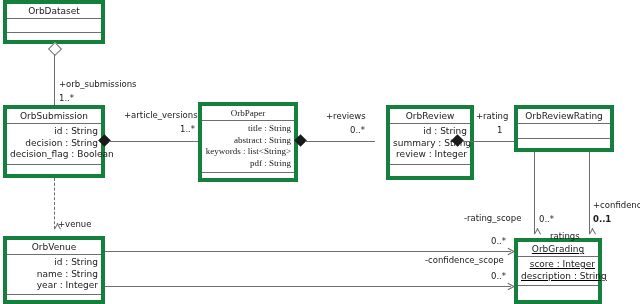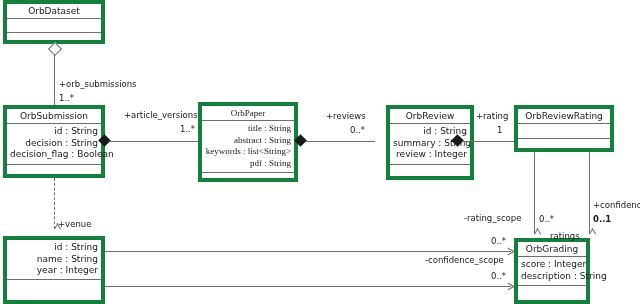"OrbVenue" div.uml-name { html: none -> <div>OrbVenue</div> }
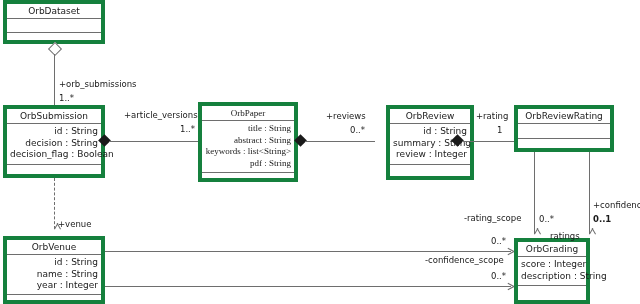"OrbGrading" div.uml-class { text-decoration: none -> underline; width: 76px -> 88px }
